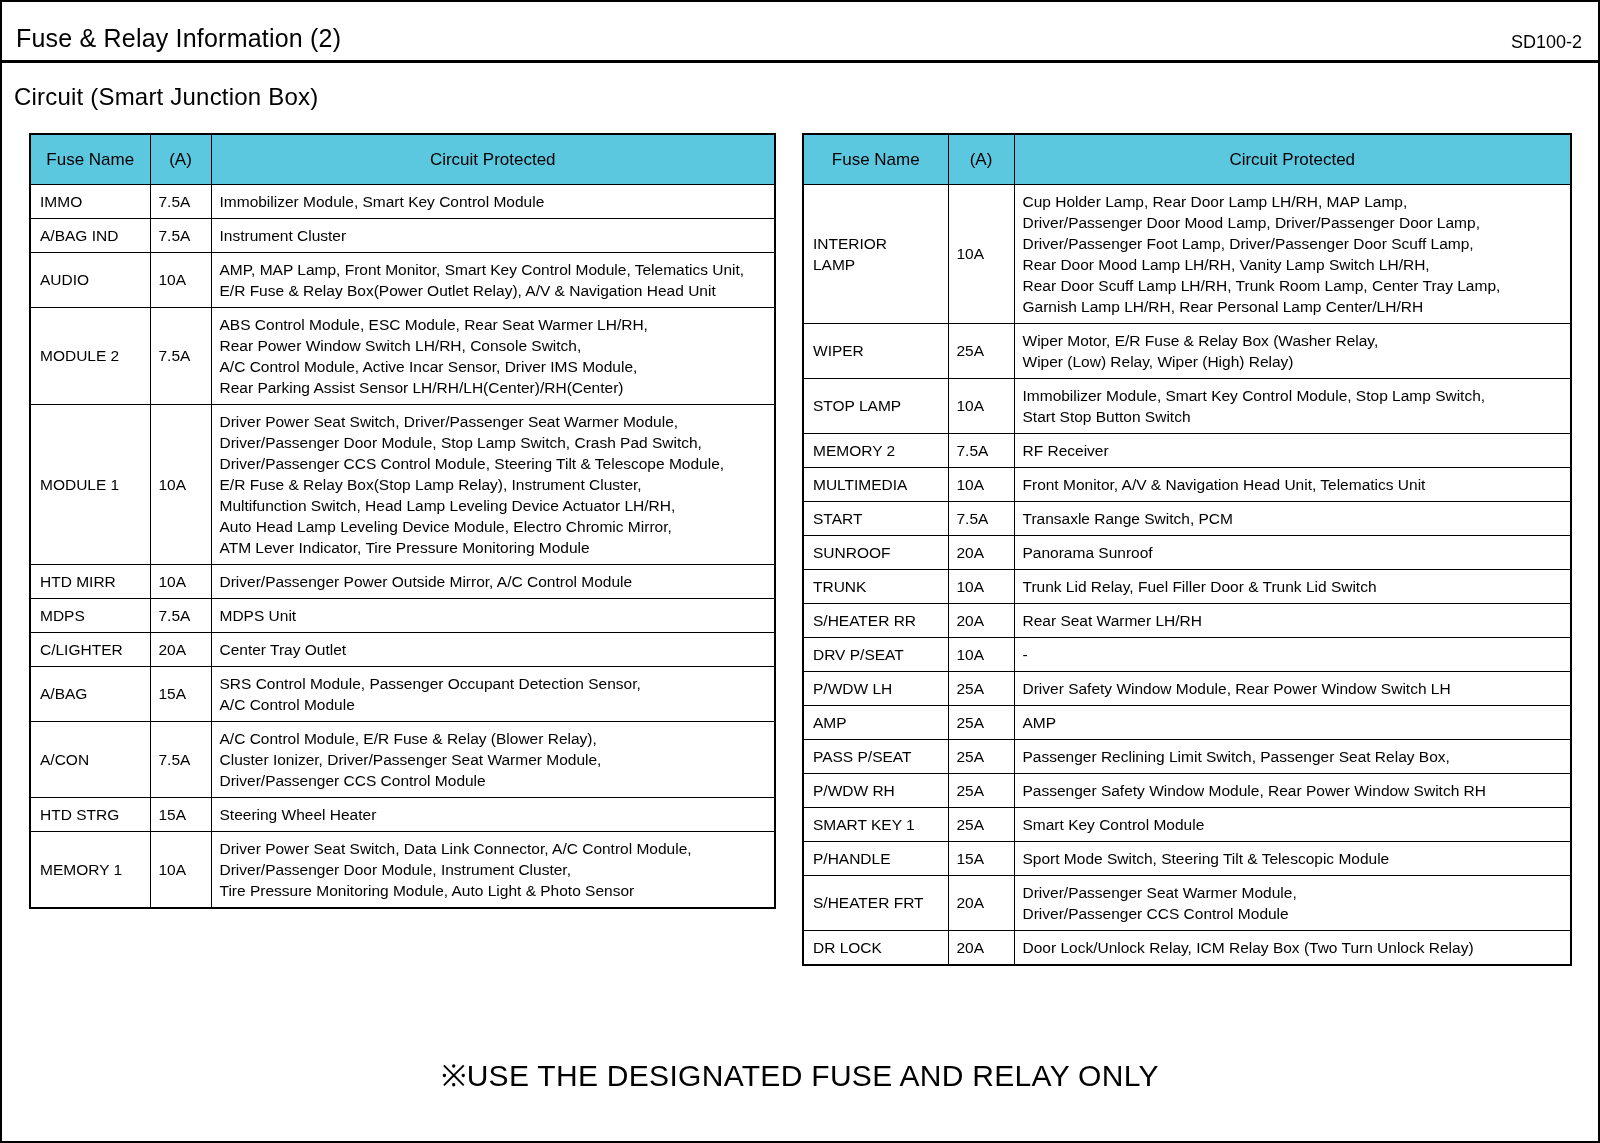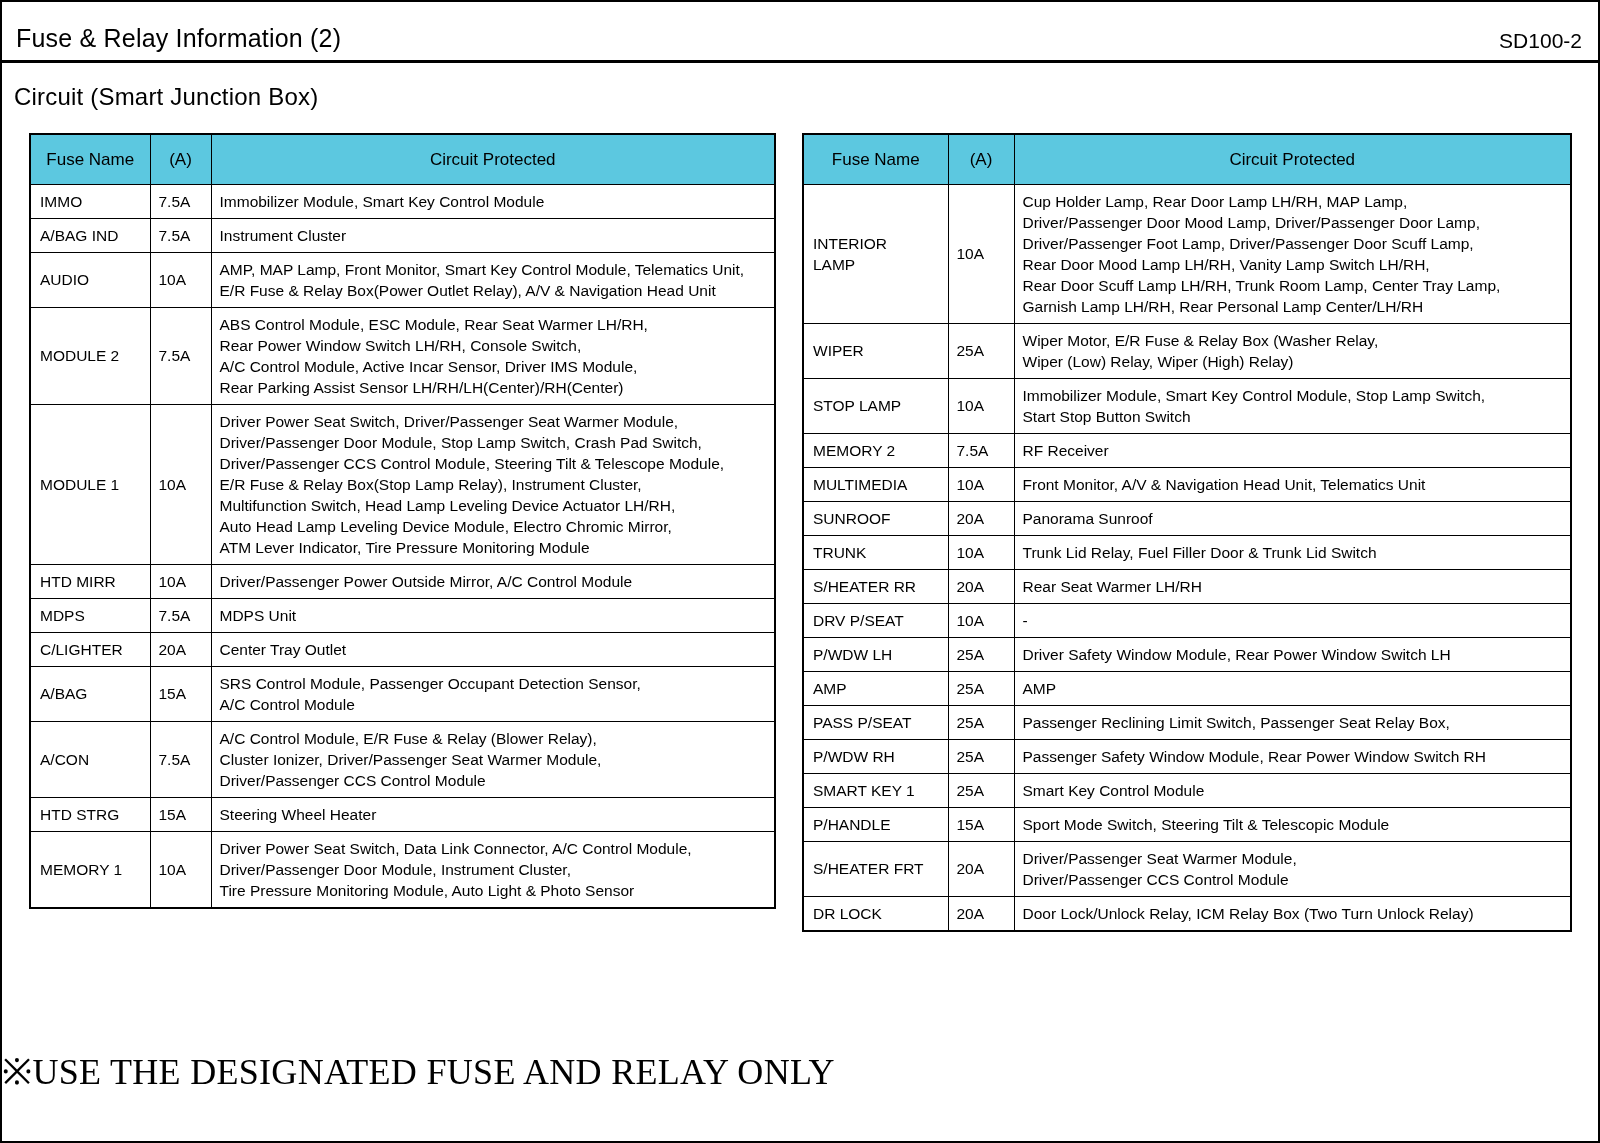"SD100-2" .topbar .code { font-size: 21px -> 18px }
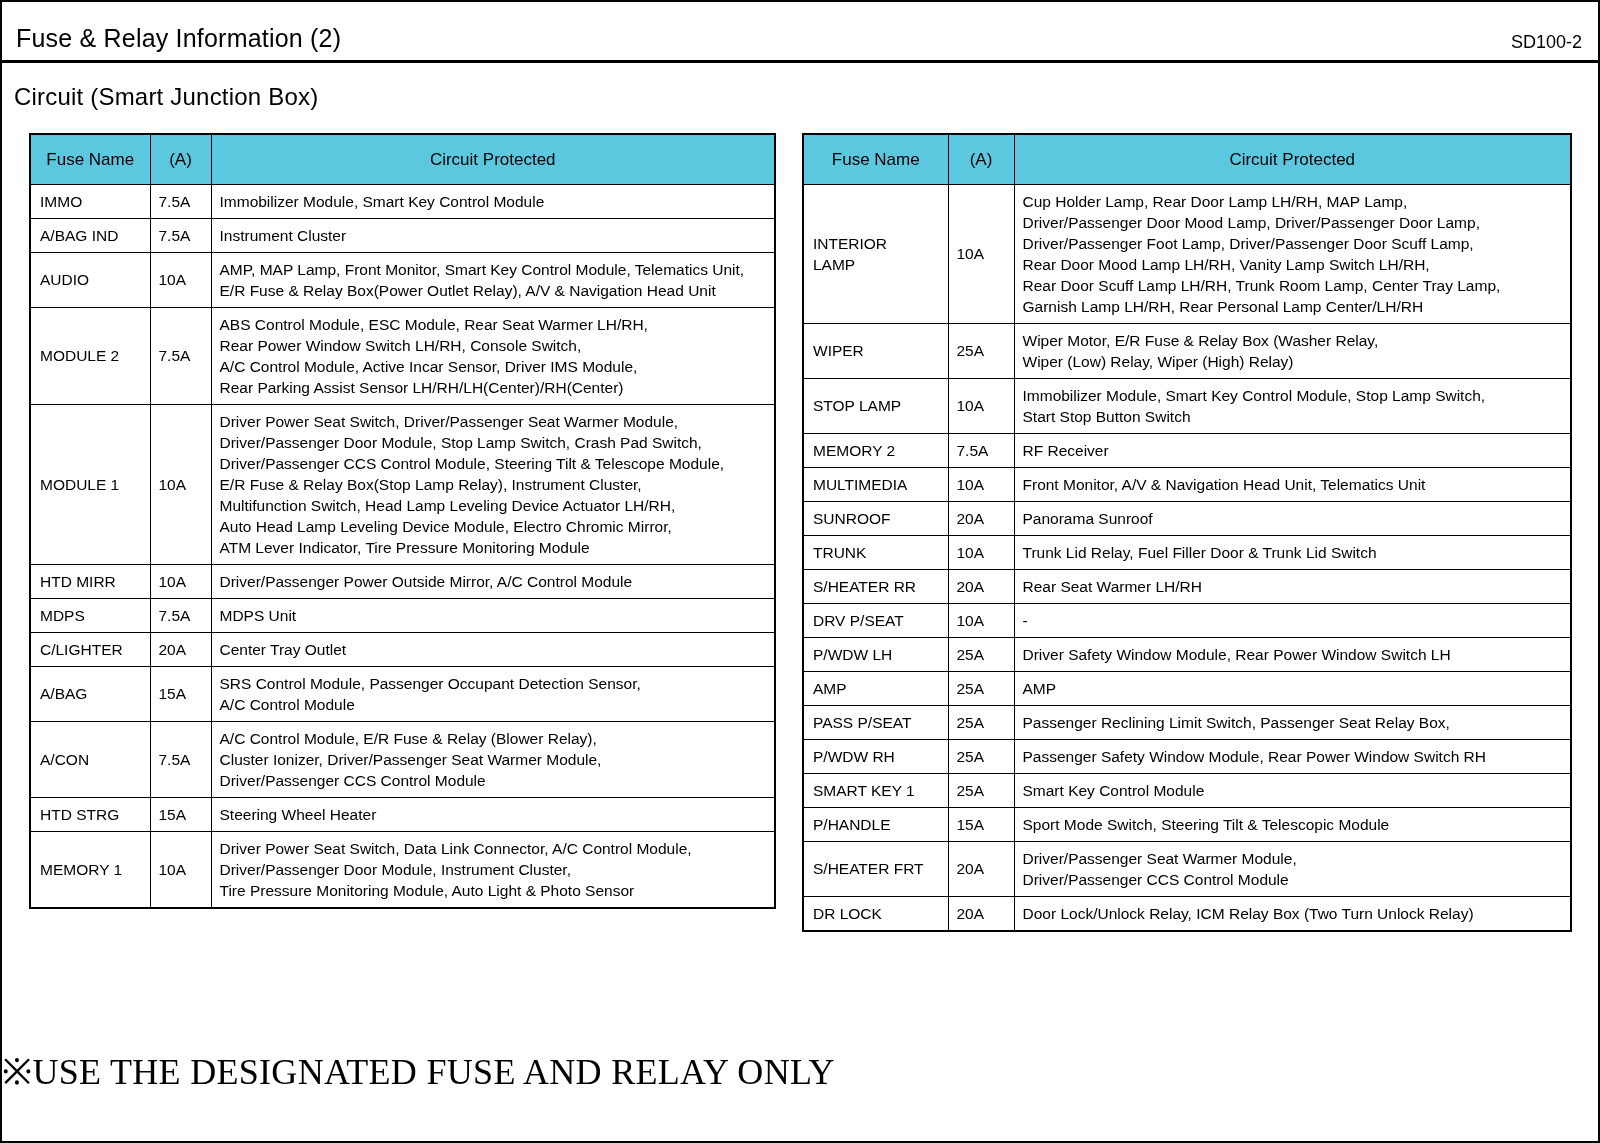"START" tr { html: none -> <tr> <td>START</td> <td>7.5A</td> <td>Transaxle Range Switch, PCM</td> </tr> }
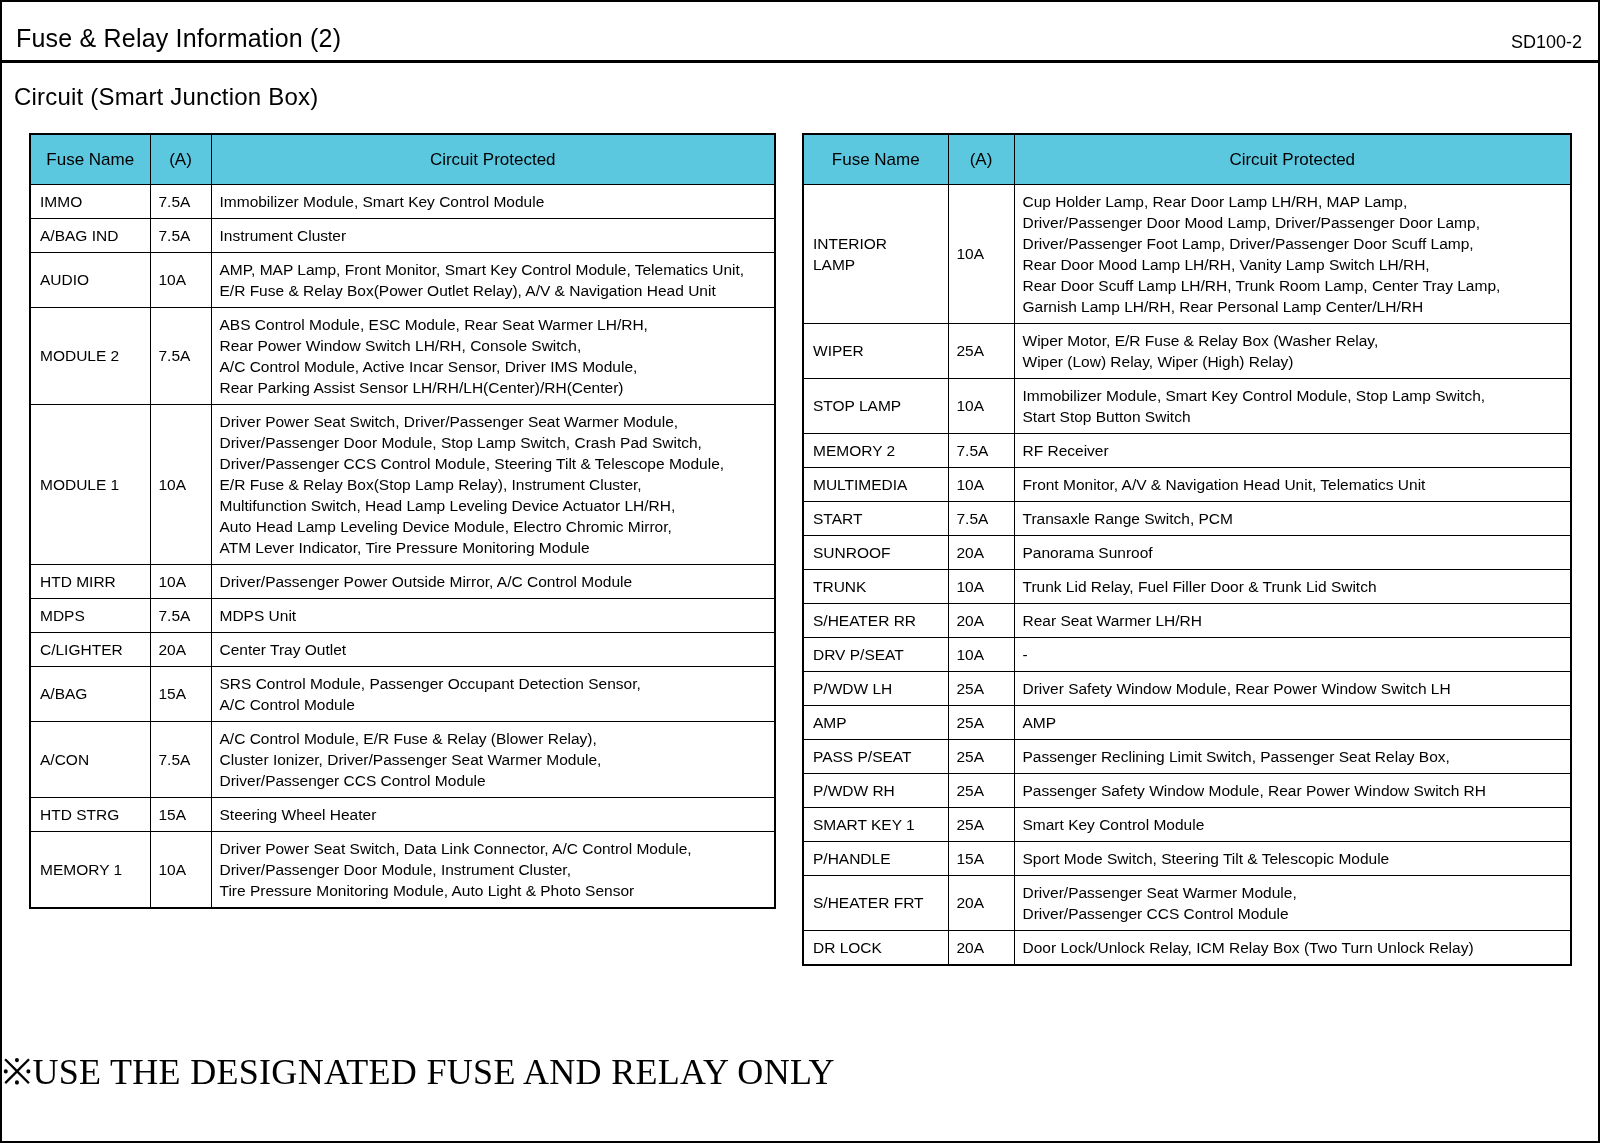"※USE THE DESIGNATED FUSE AND" .footer { font-family: Liberation Serif, serif -> none; font-size: 36px -> 30px; text-align: left -> center }
